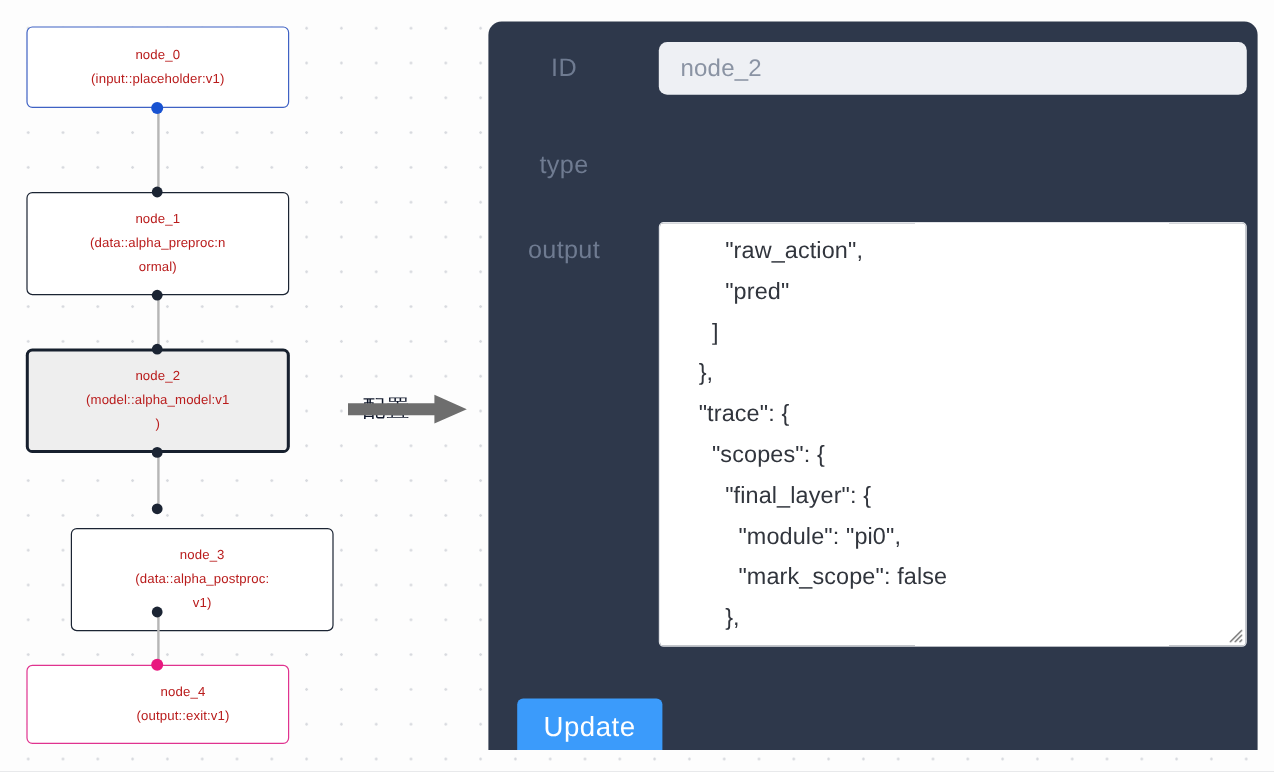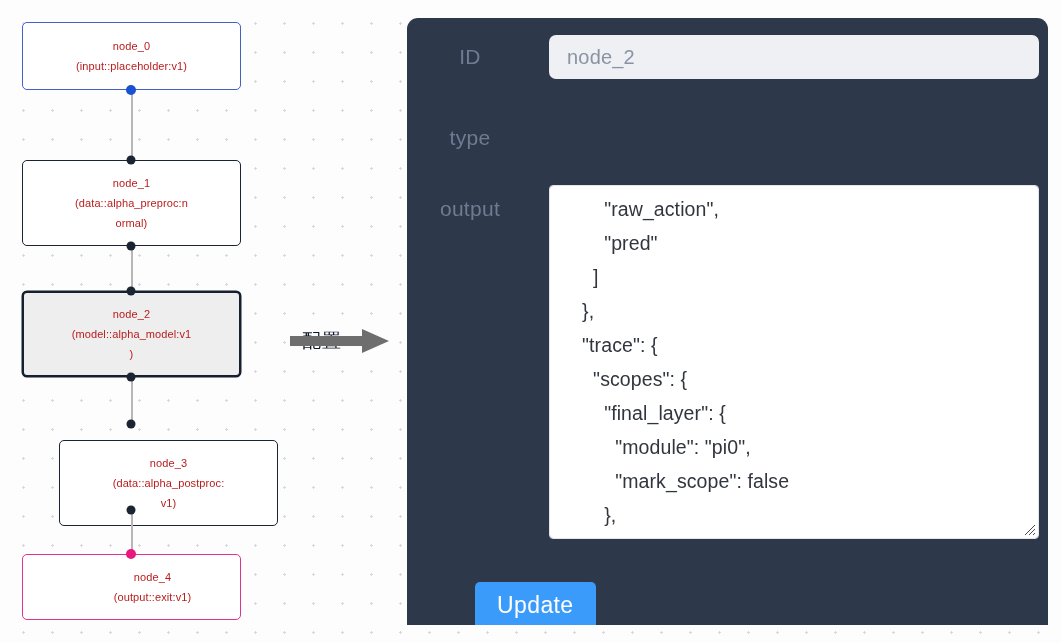"Update" #update-button { margin-left: 44px -> none }
